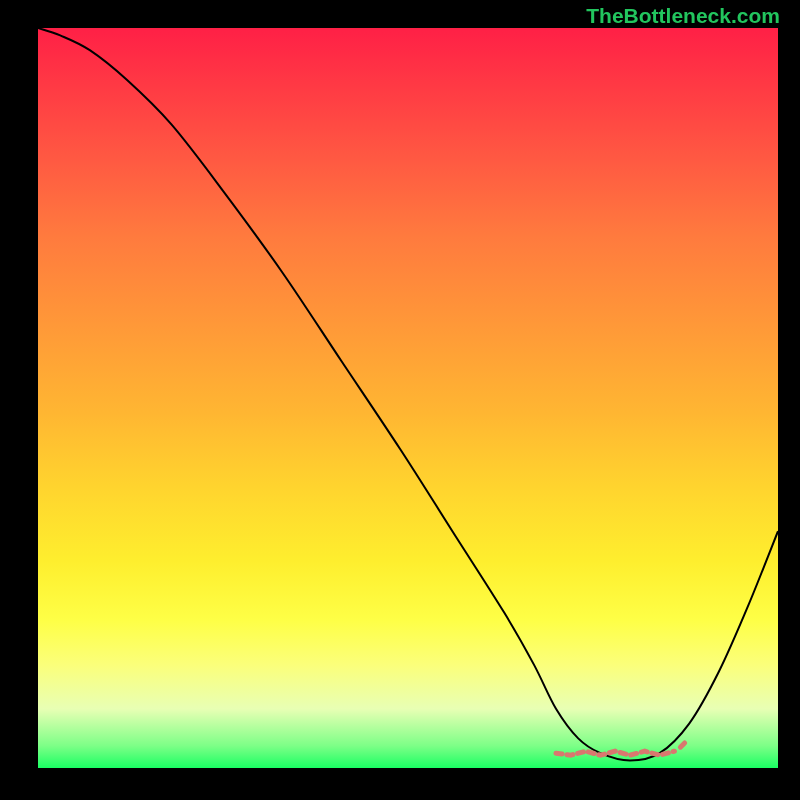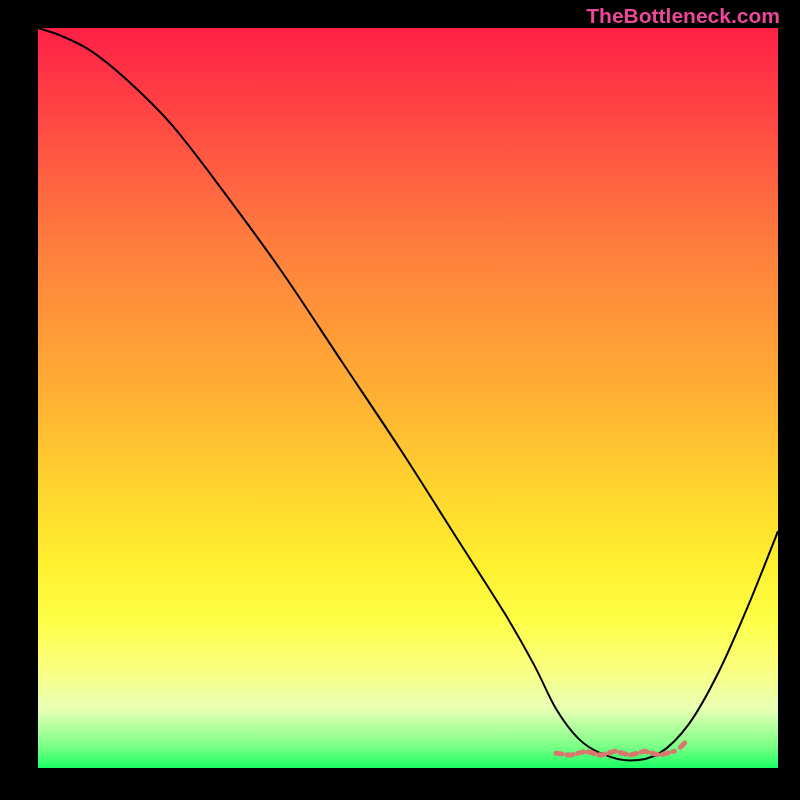"TheBottleneck.com" .watermark { color: #ec4899 -> #22c55e }
